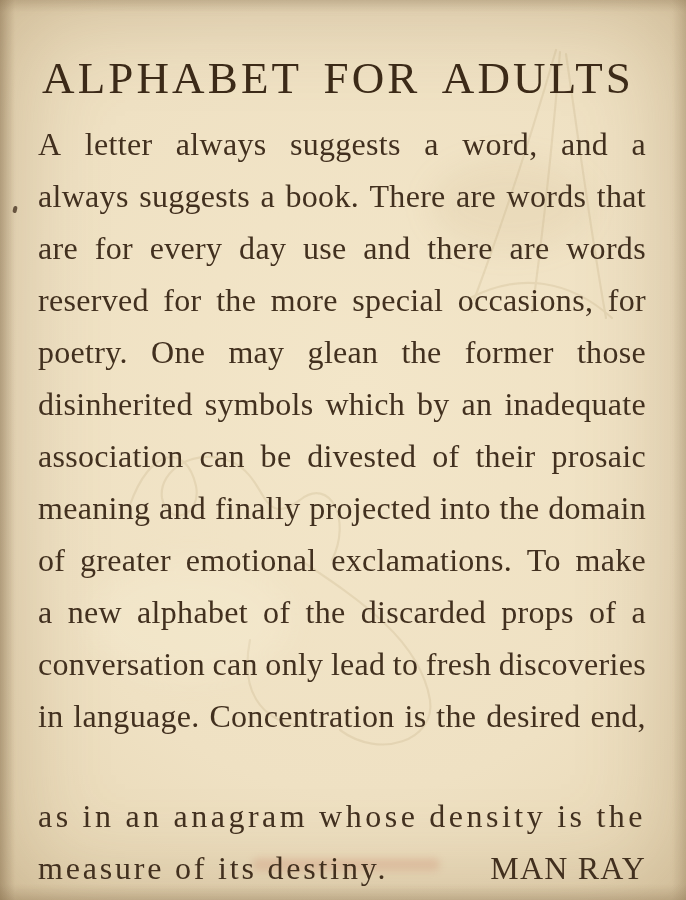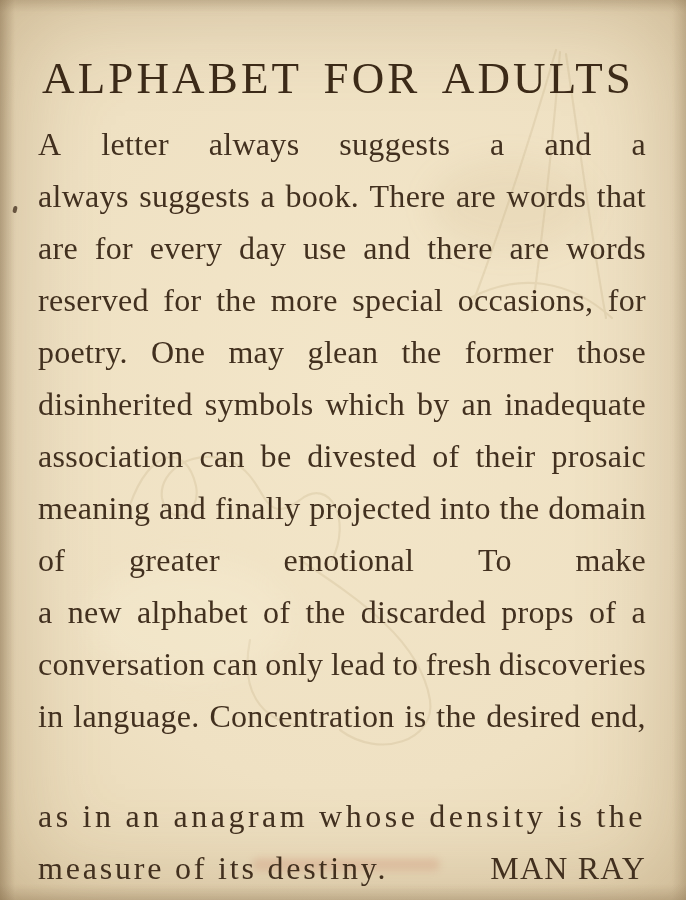"word," span { html: none -> <span>word,</span> }
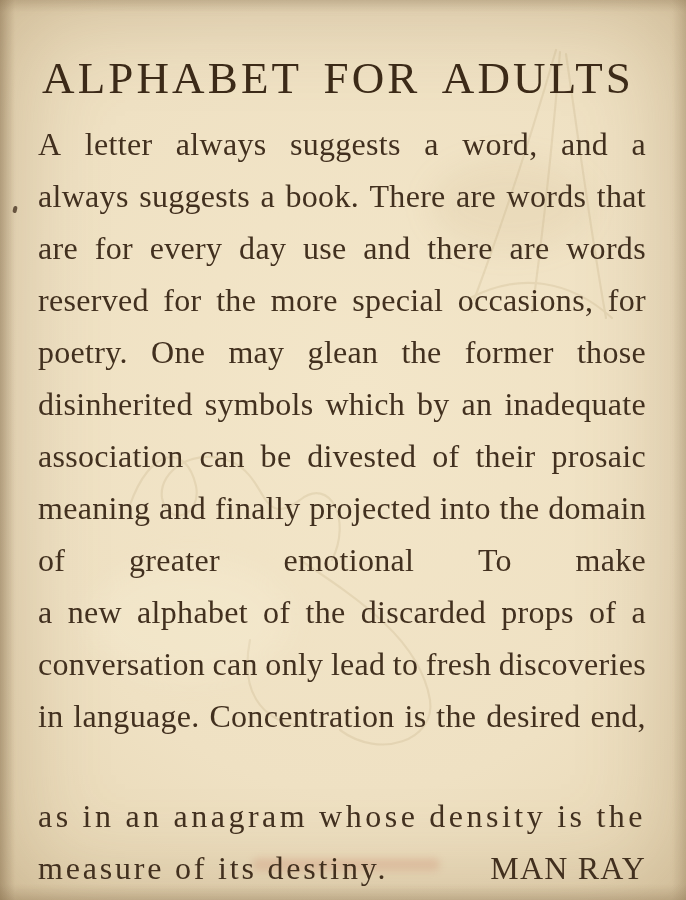"exclamations." span { html: none -> <span>exclamations.</span> }
